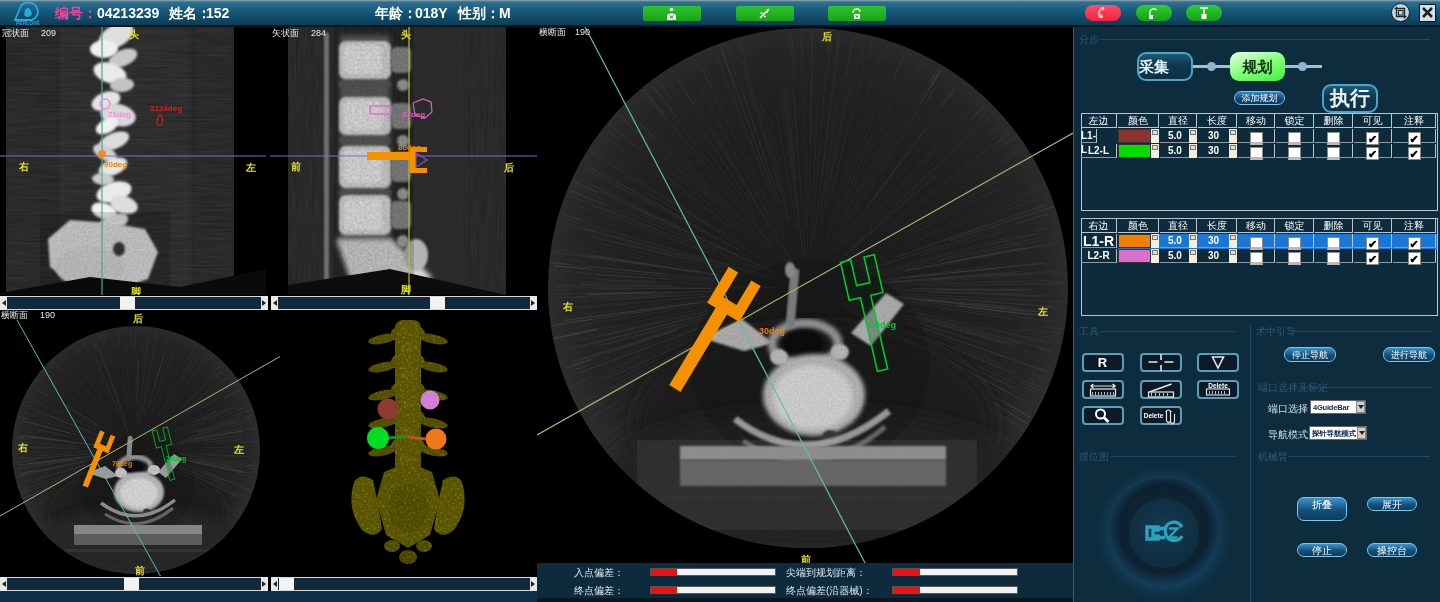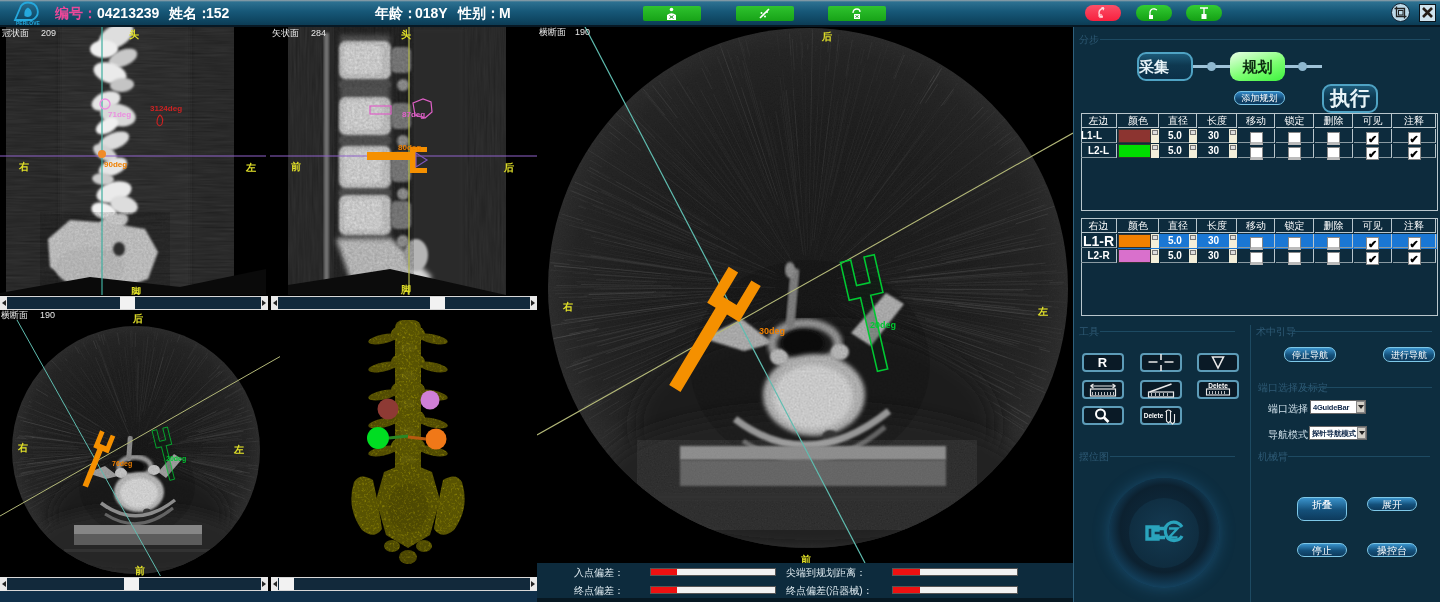"L1-L" div.abs { width: 36px -> 16px }
